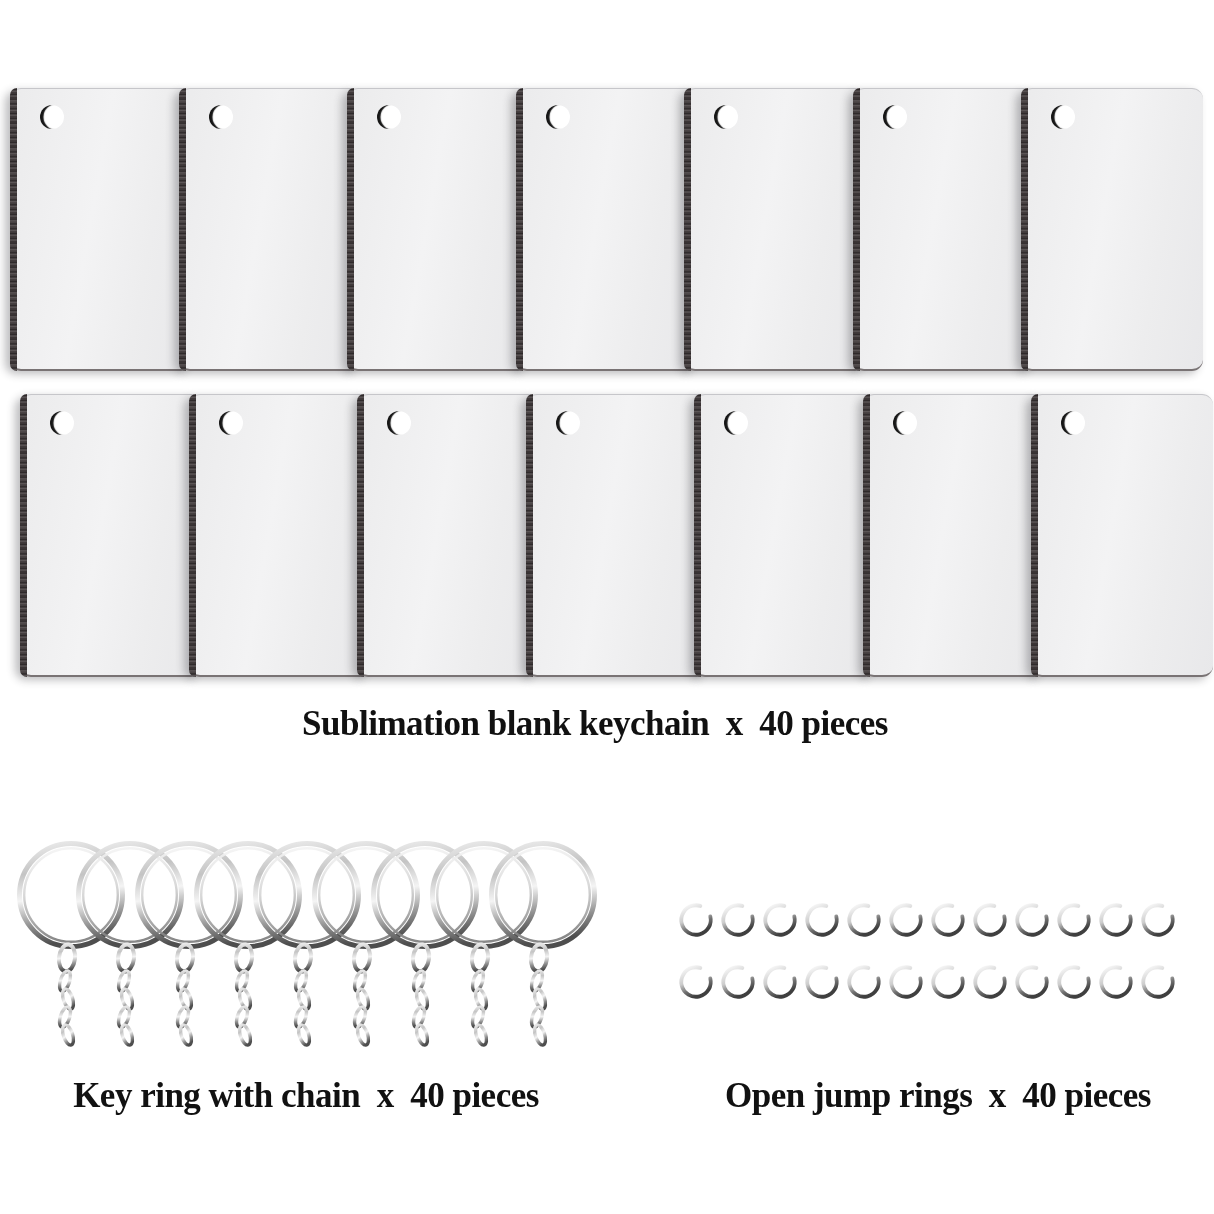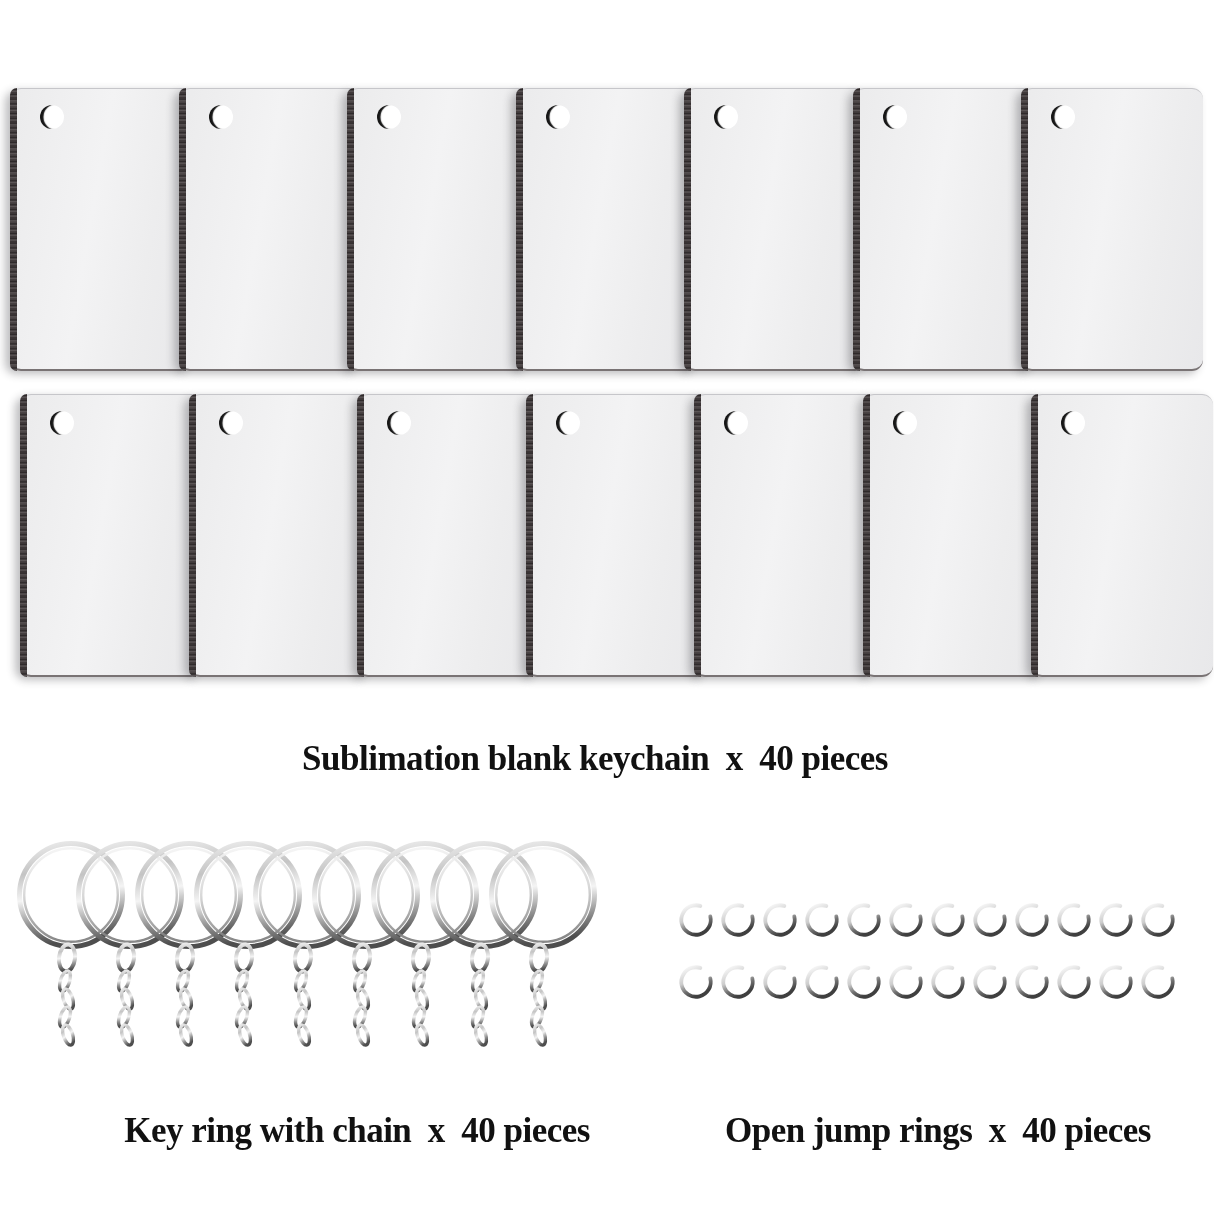"Sublimation blank keychain x 40" .kit-label { margin-top: 35px -> none }
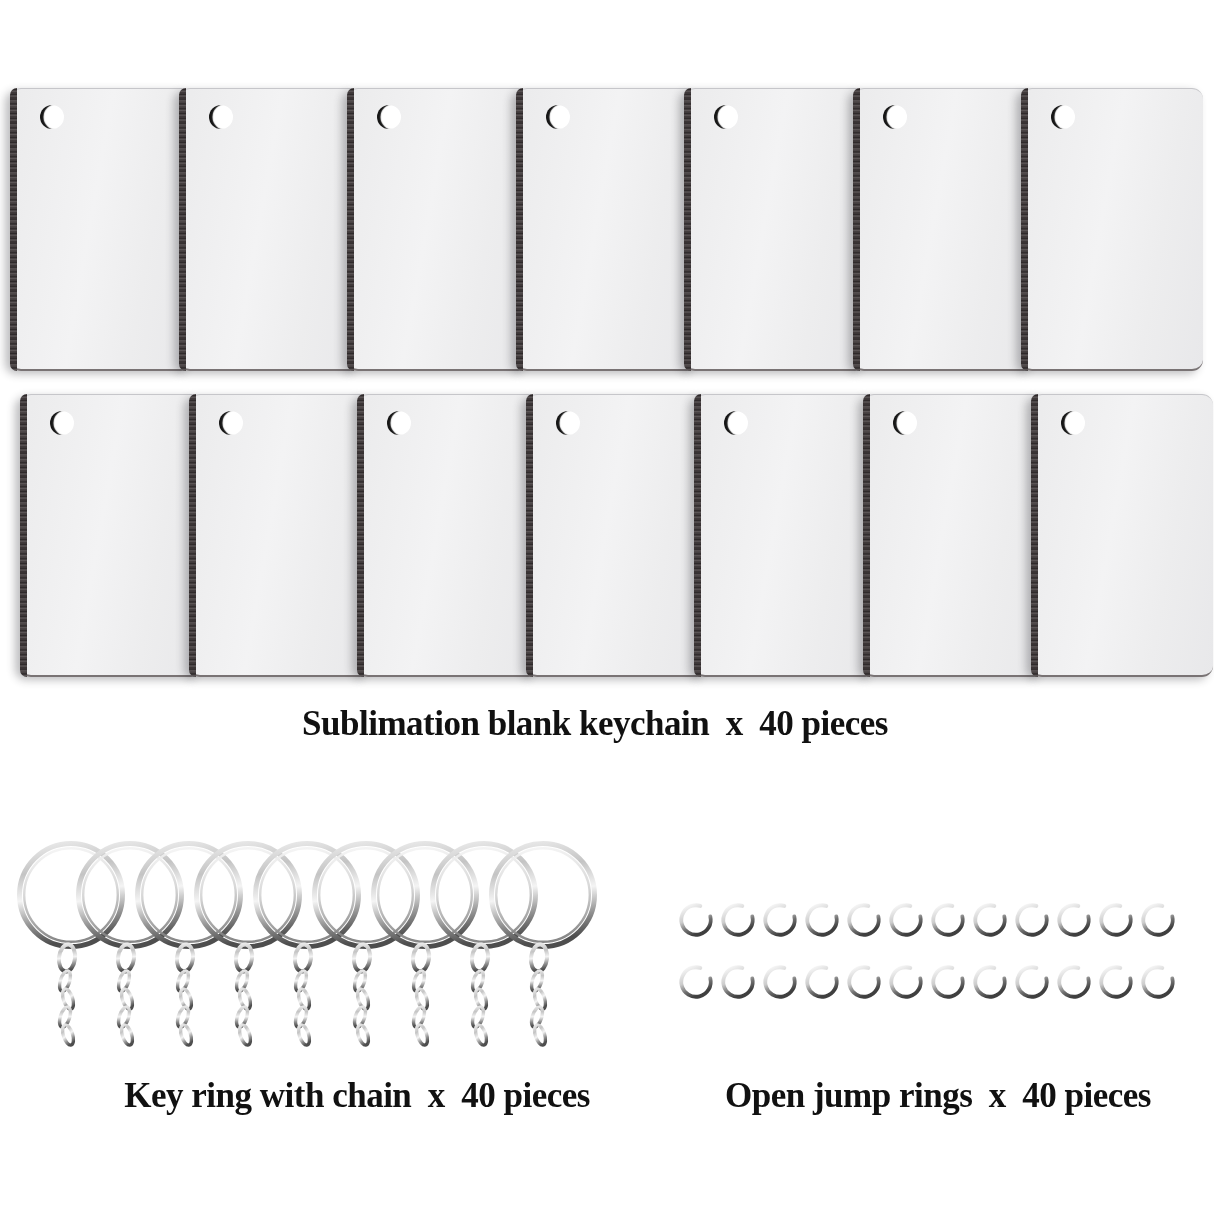"Key ring with chain x" #label-keyrings { left: 2px -> 12px; text-align: right -> none }
